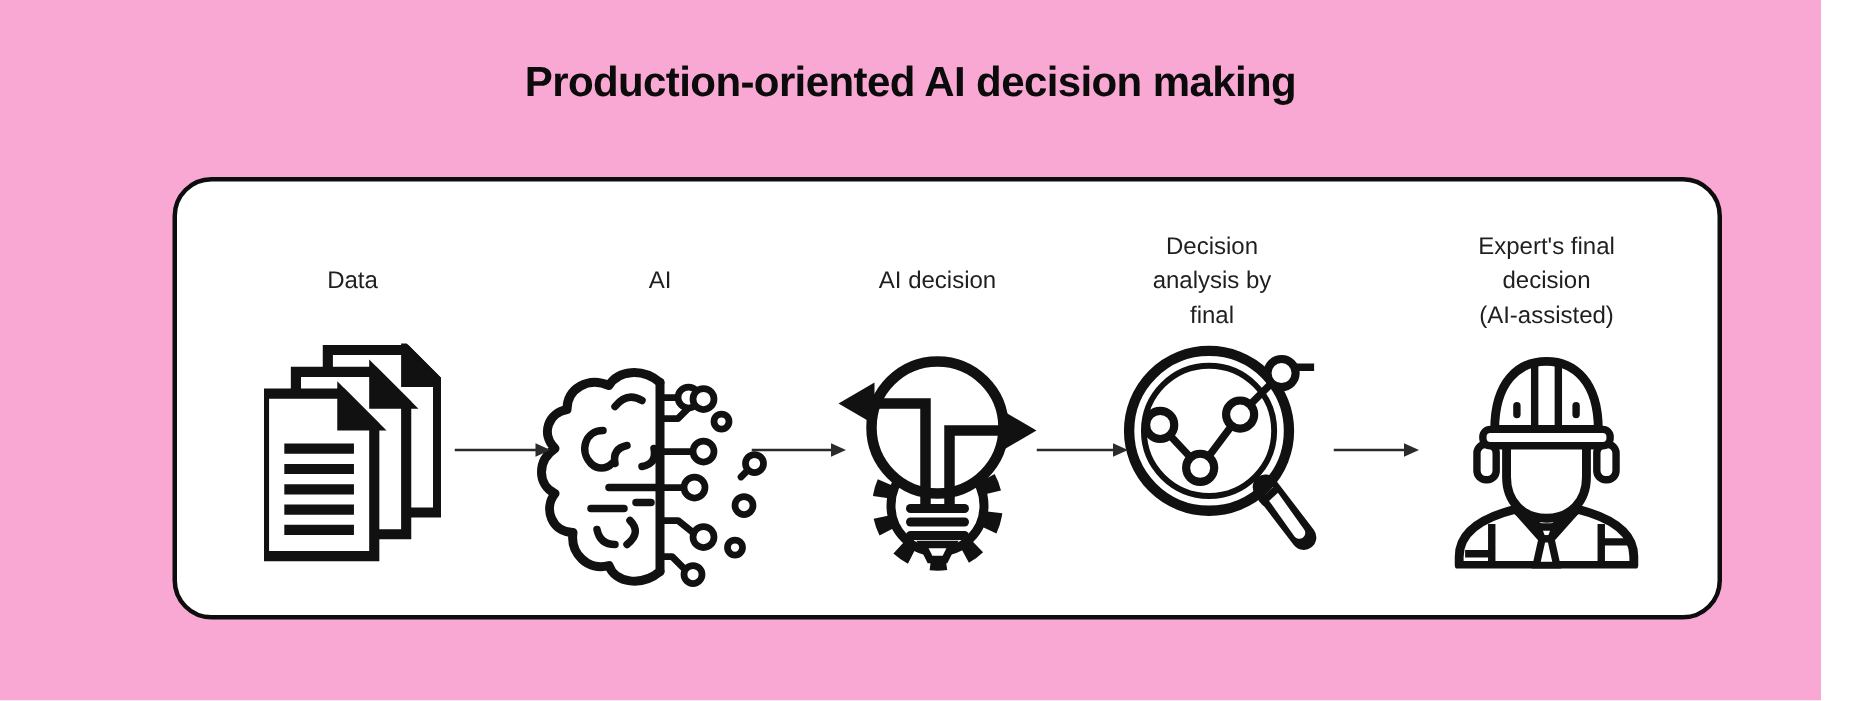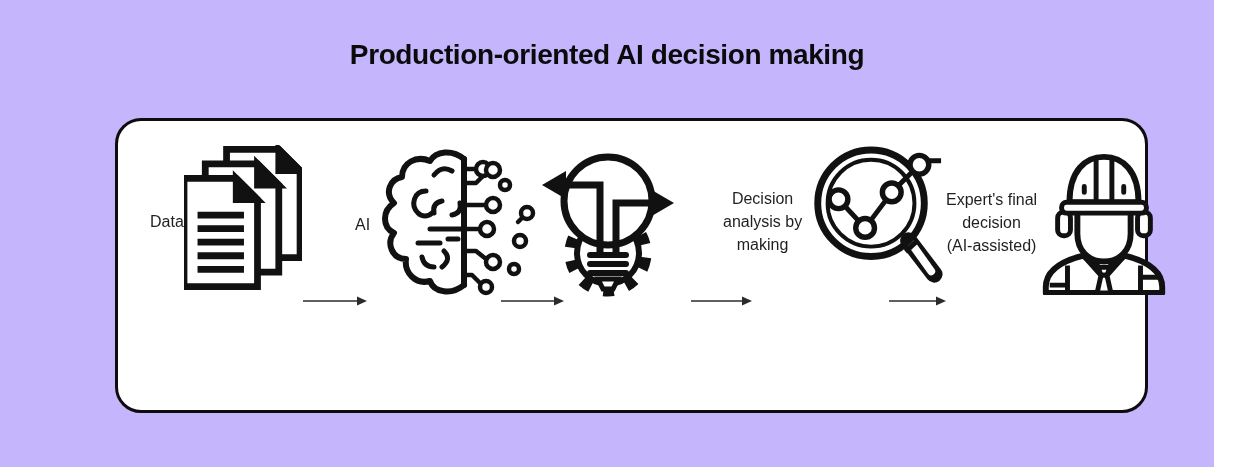"Production-oriented AI decision making" .canvas { background: #c4b5fd -> #f9a8d4 }
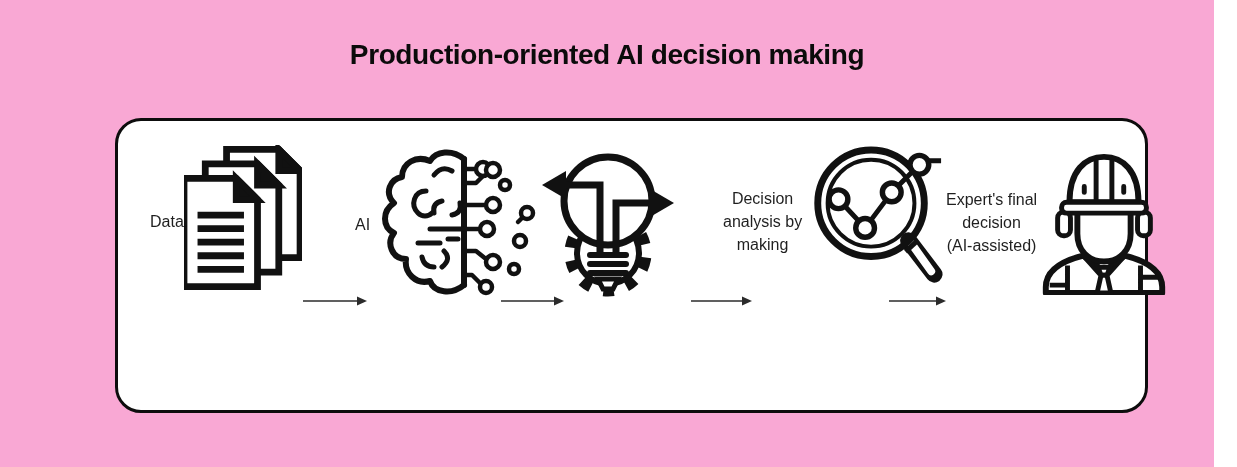"Decision" .step { flex-direction: none -> column }
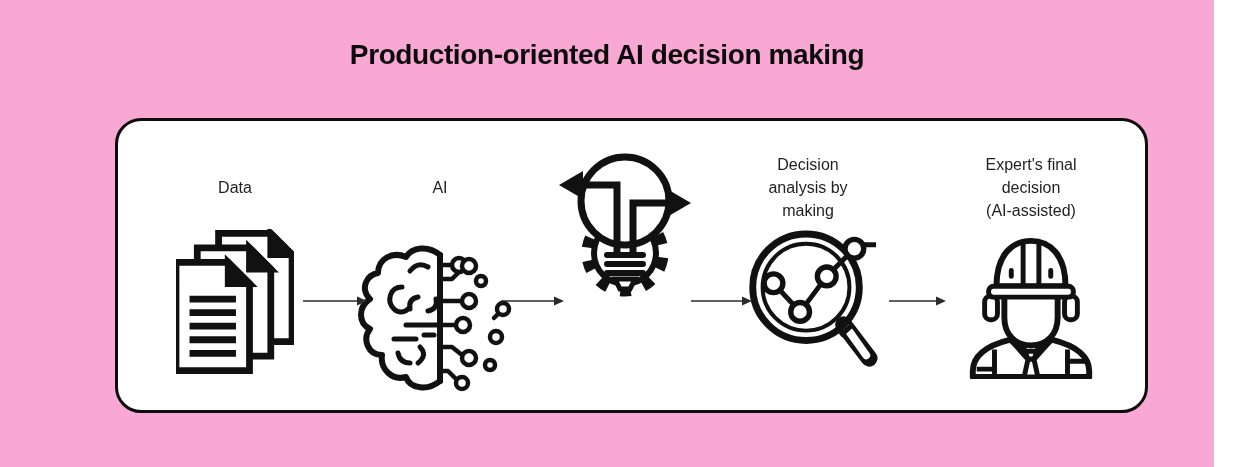"AI decision" div.step-label { html: none -> <div> <span>AI decision</span> </div> }
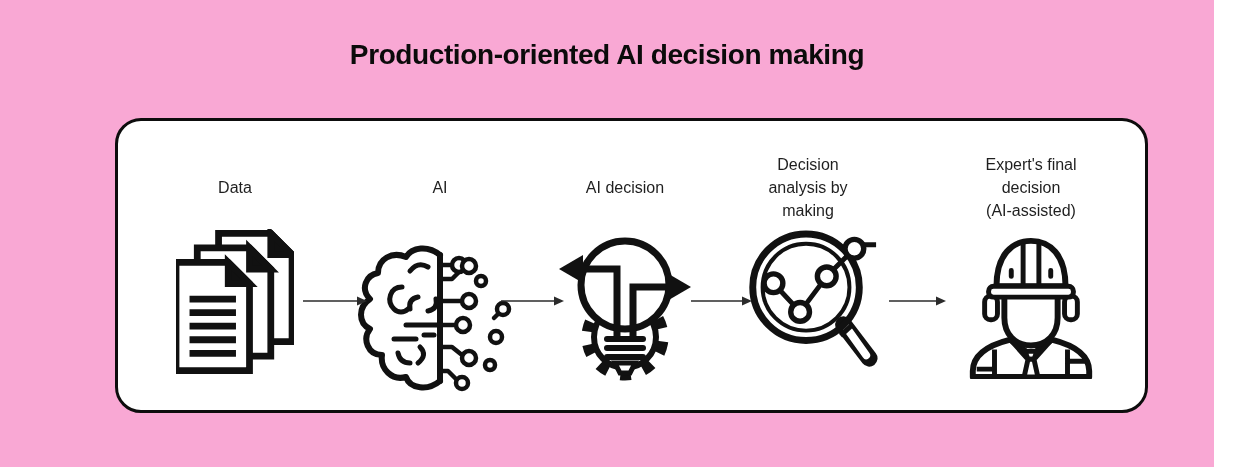"making" span { text: making -> final }
